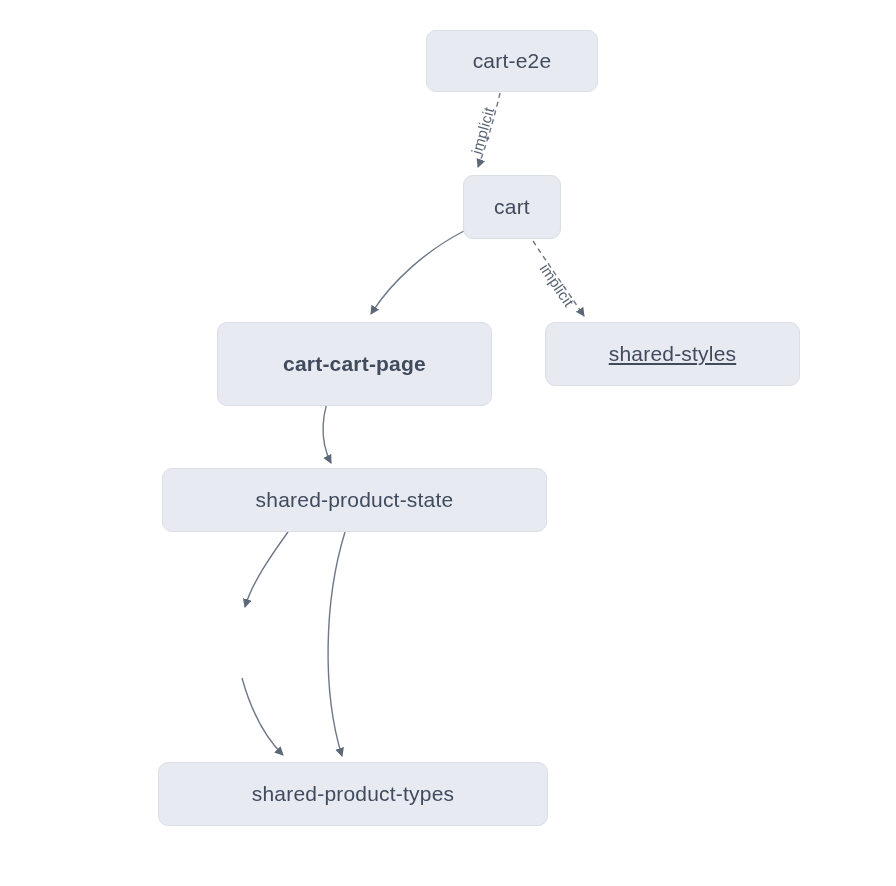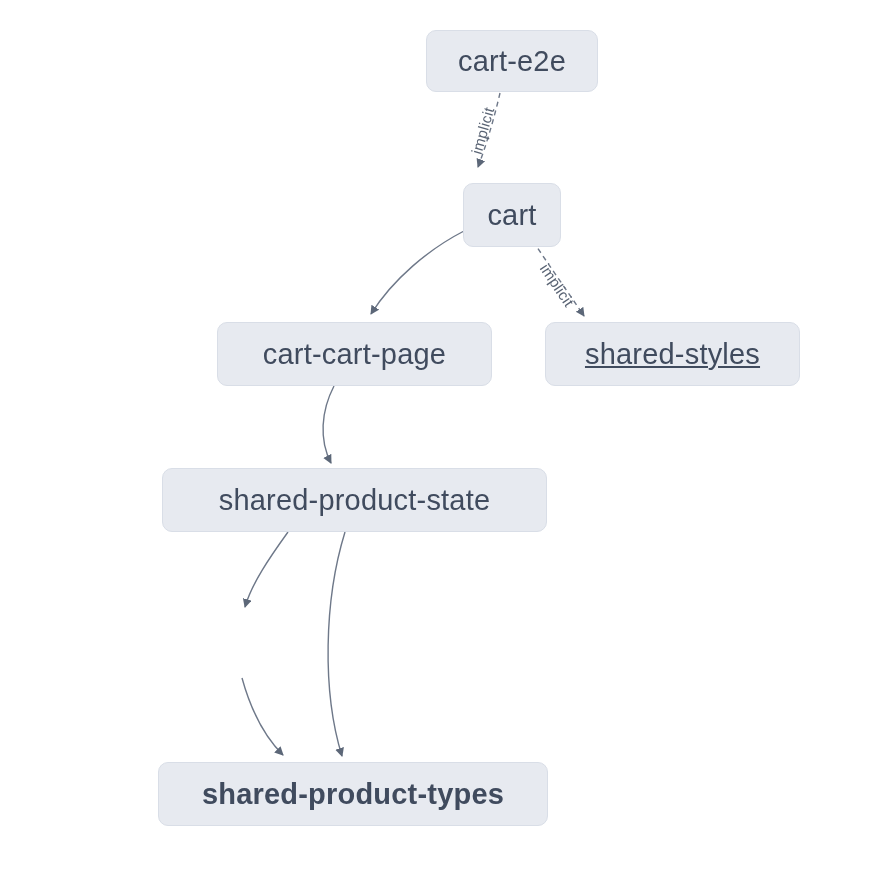"cart-e2e" .node { font-size: 29px -> 21px }
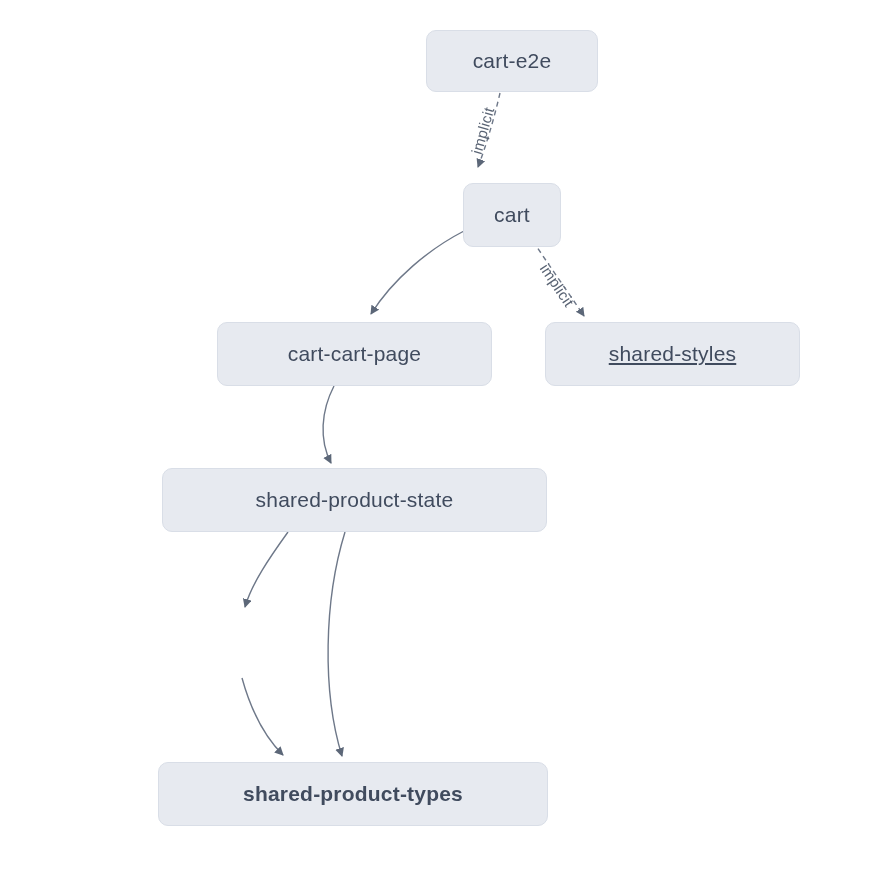"cart" div.node { margin-top: 8px -> none }
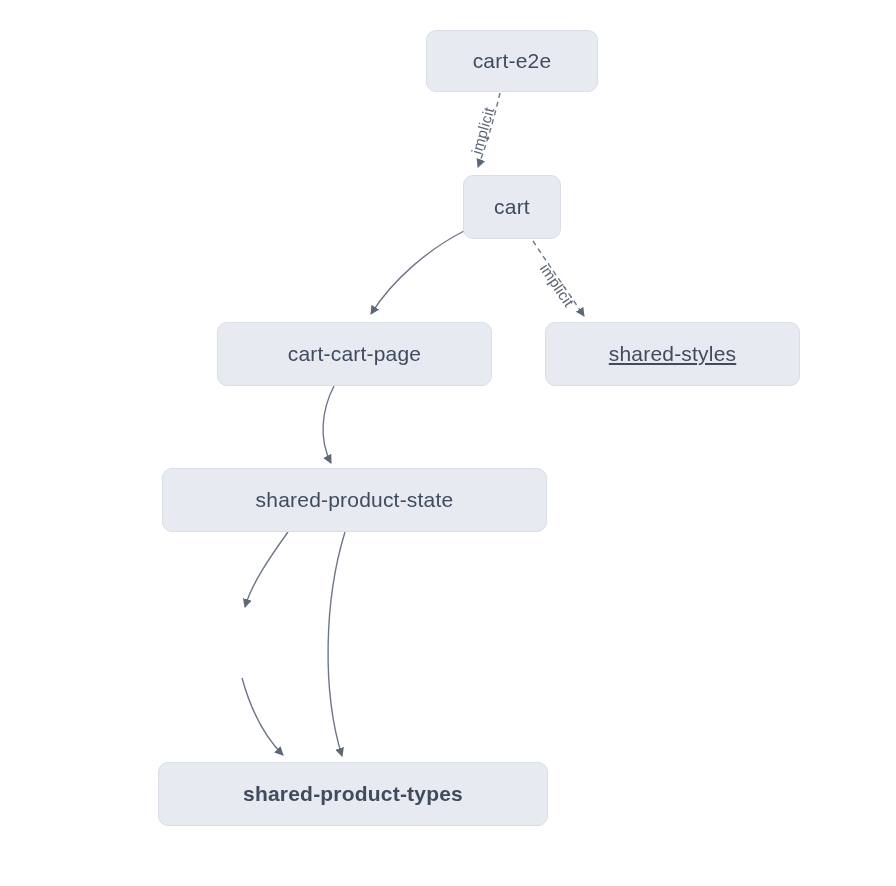"cart-cart-page" div.node { font-weight: none -> bold; height: 64px -> 84px }
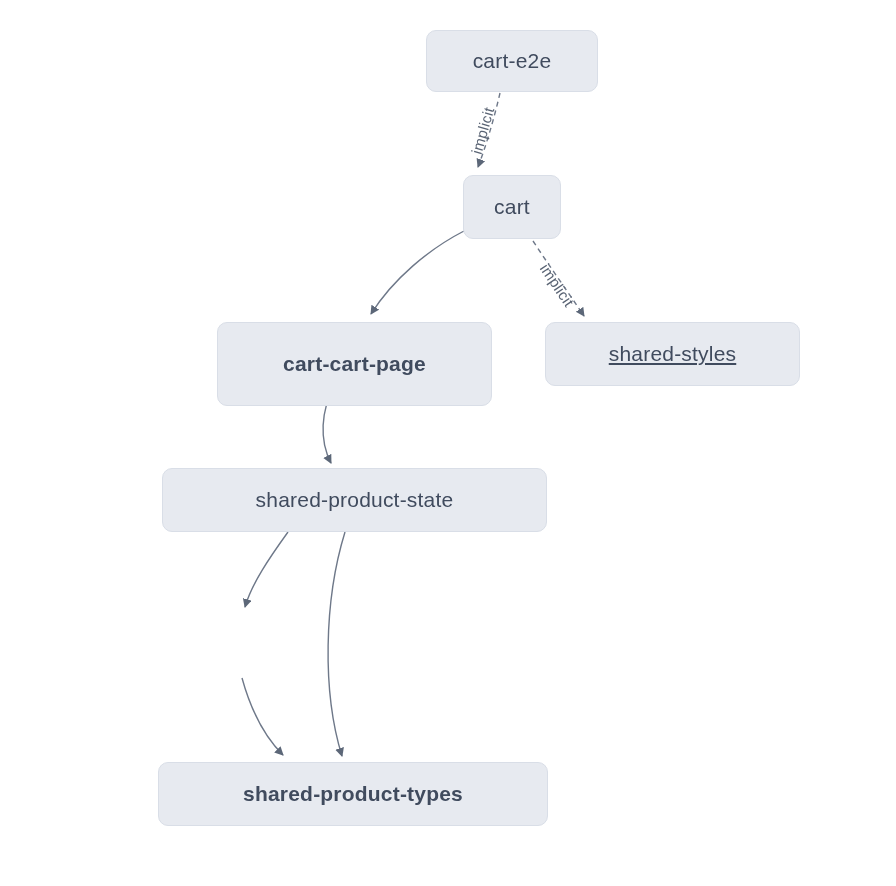"shared-product-types" div.node { font-weight: bold -> none }
